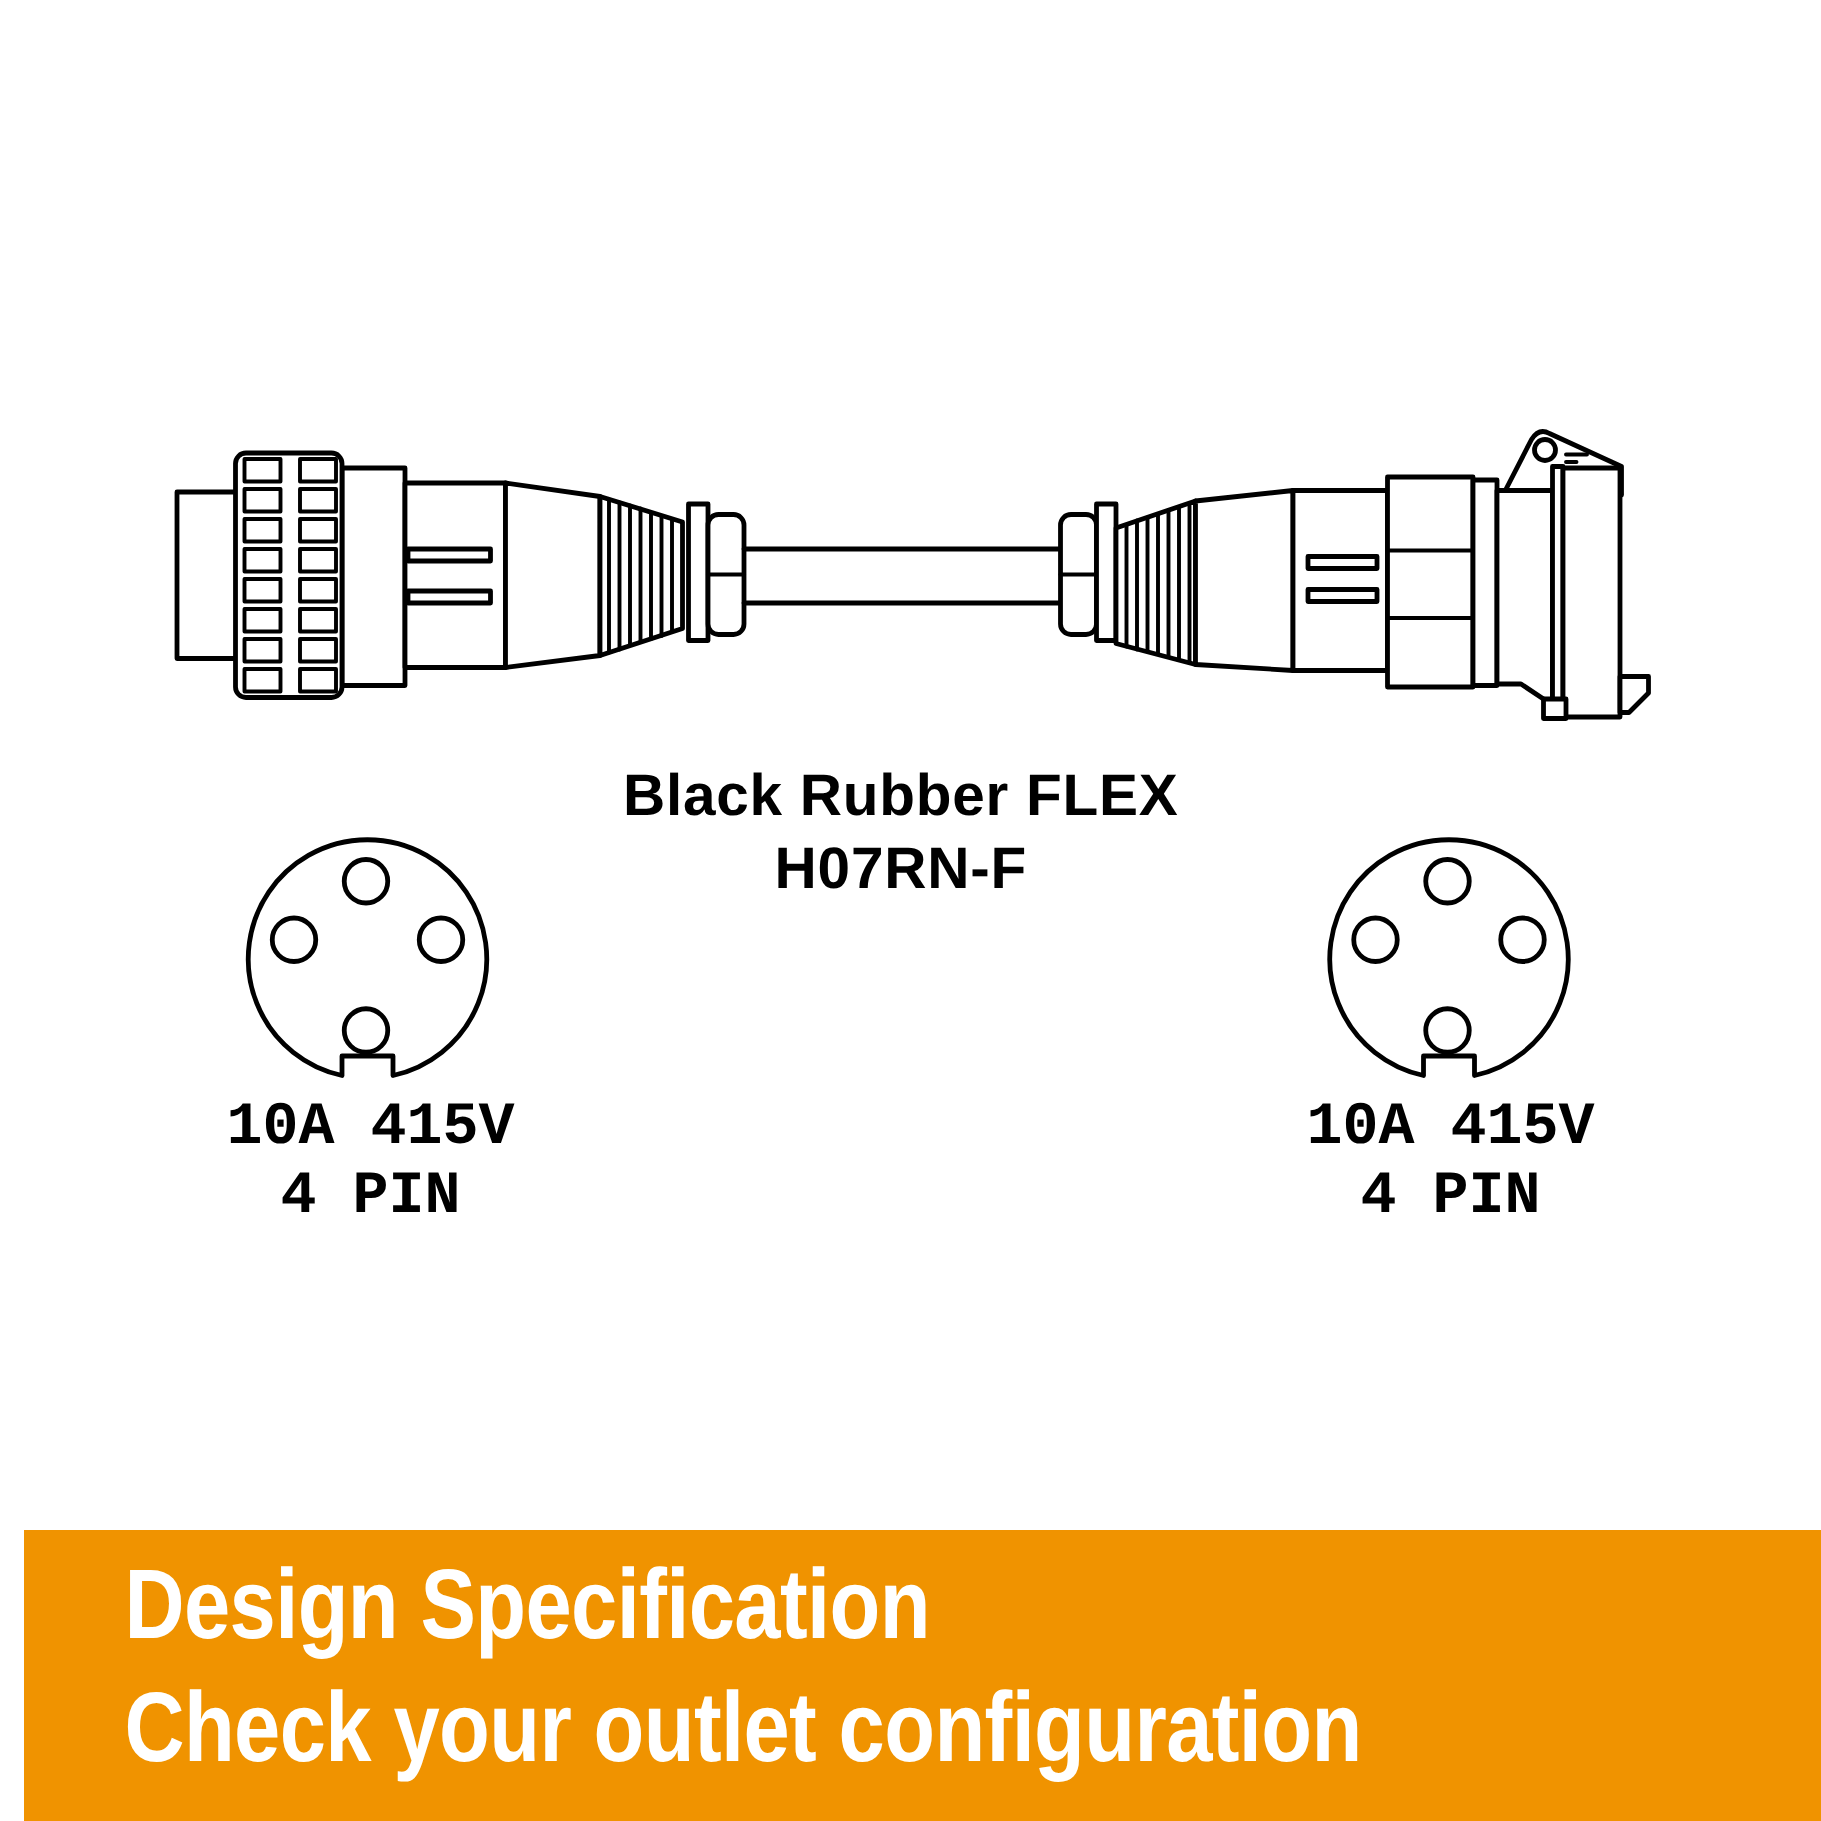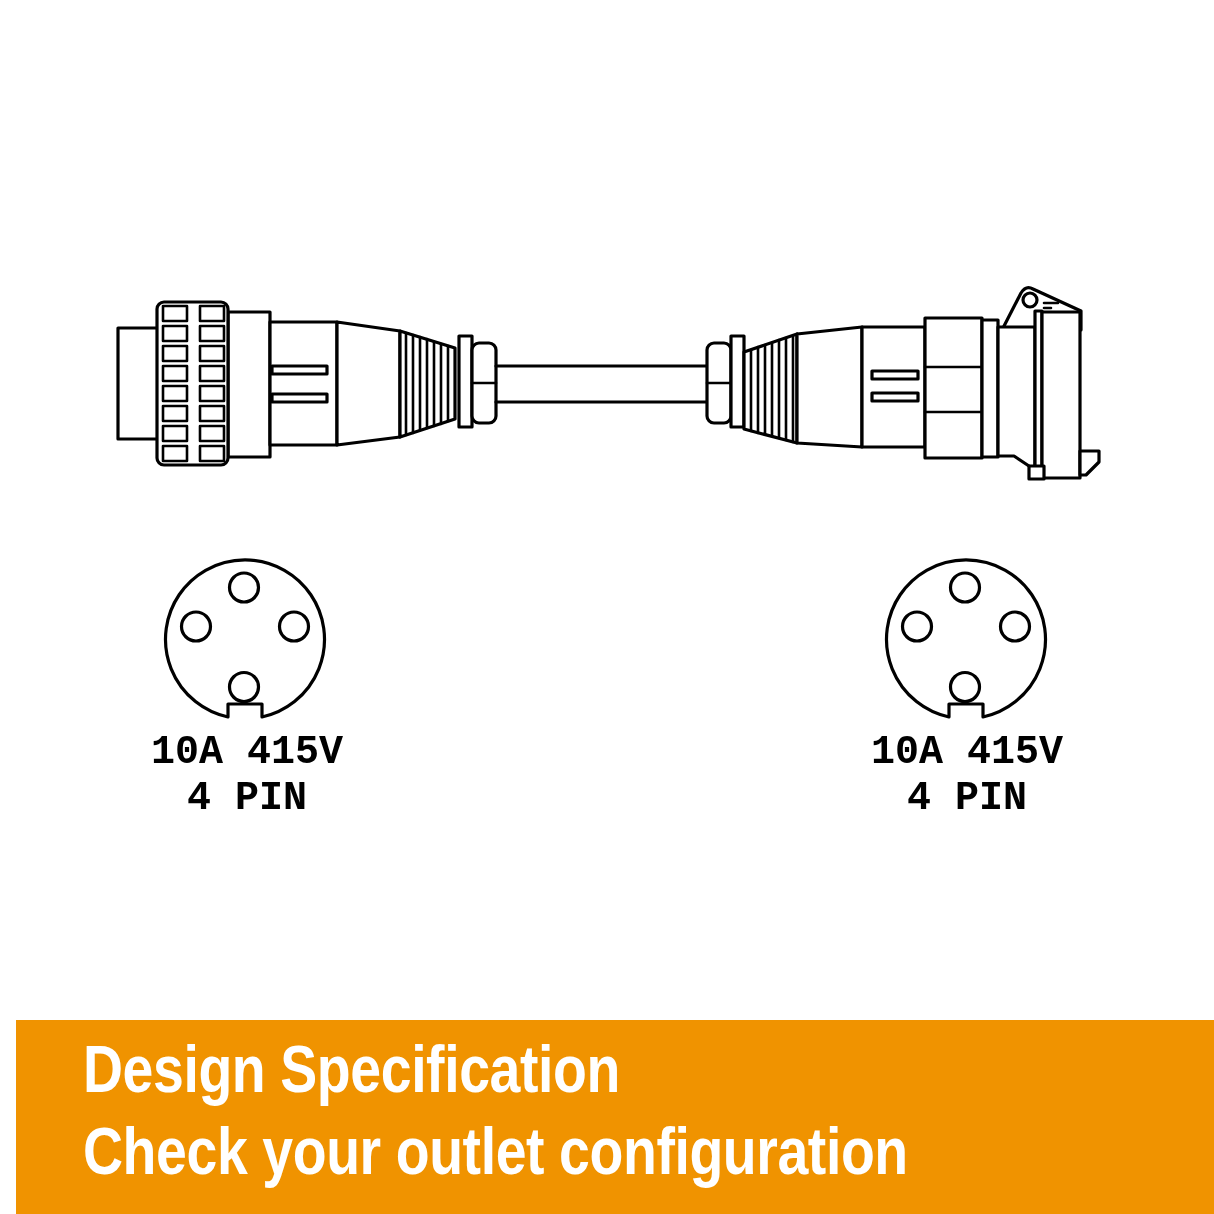"Black Rubber FLEX" div.cable-label { html: none -> <div> <div>Black Rubber FLEX</div> <div>H07RN-F</div> </div> }
